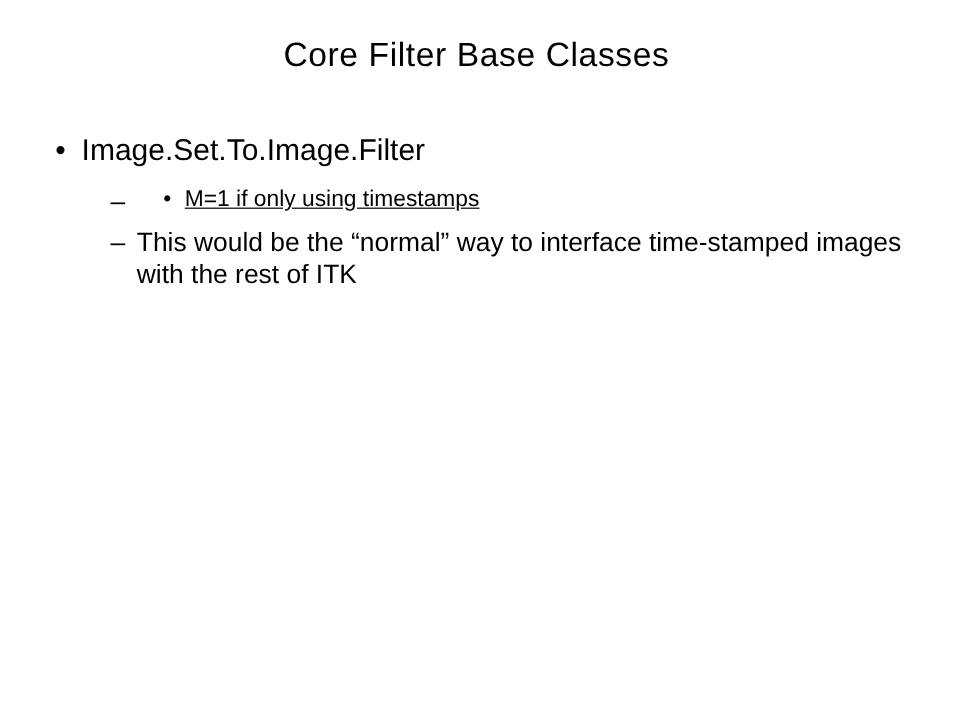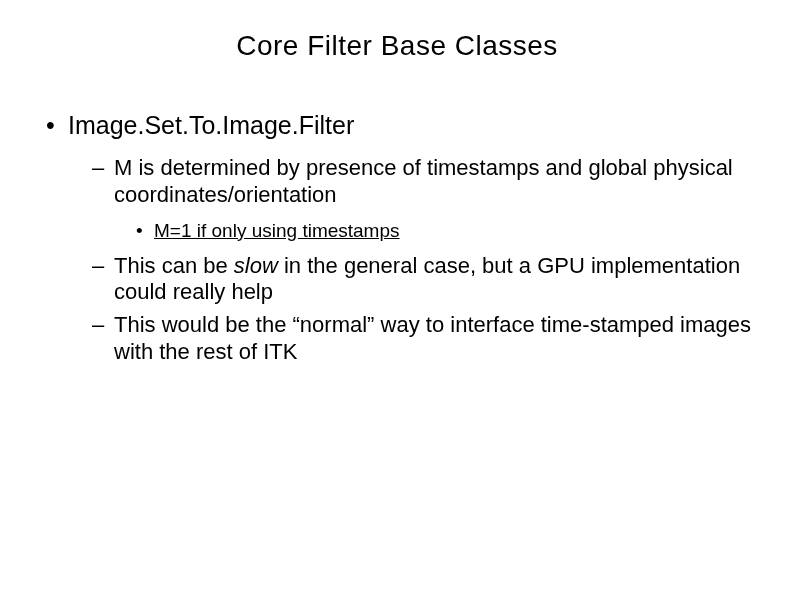"M is determined by presence" span { html: <span>M is determined by presence of timestamps and global physical coordinates/orientation</span> -> none }
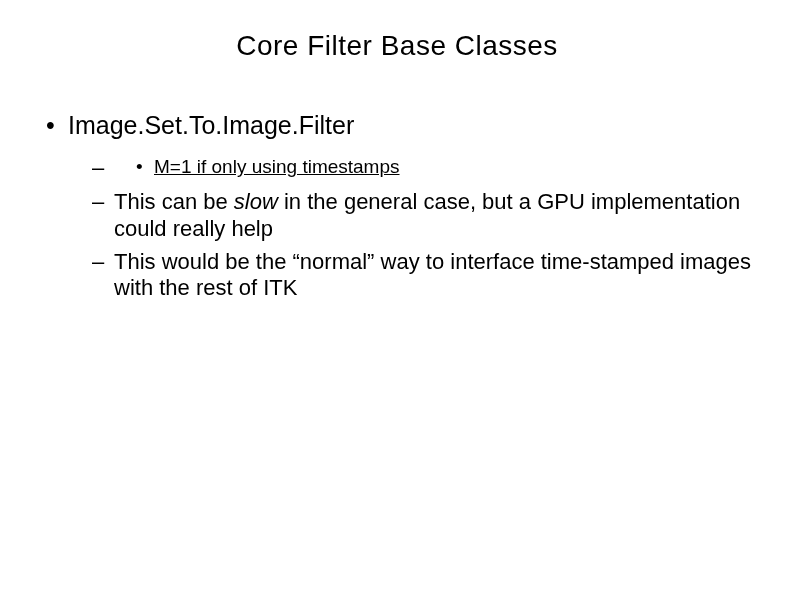"This can be slow in" li { html: <li> <span>This can be </span><span>slow</span><span> in the general case, but a GPU implementation could really help</span> </li> -> none }
